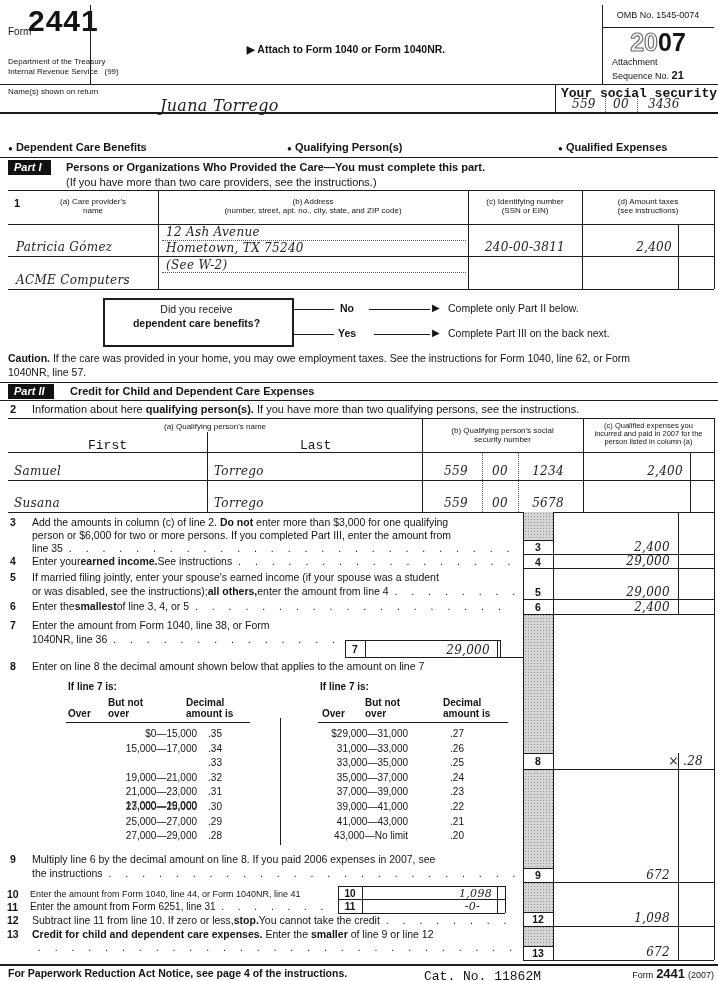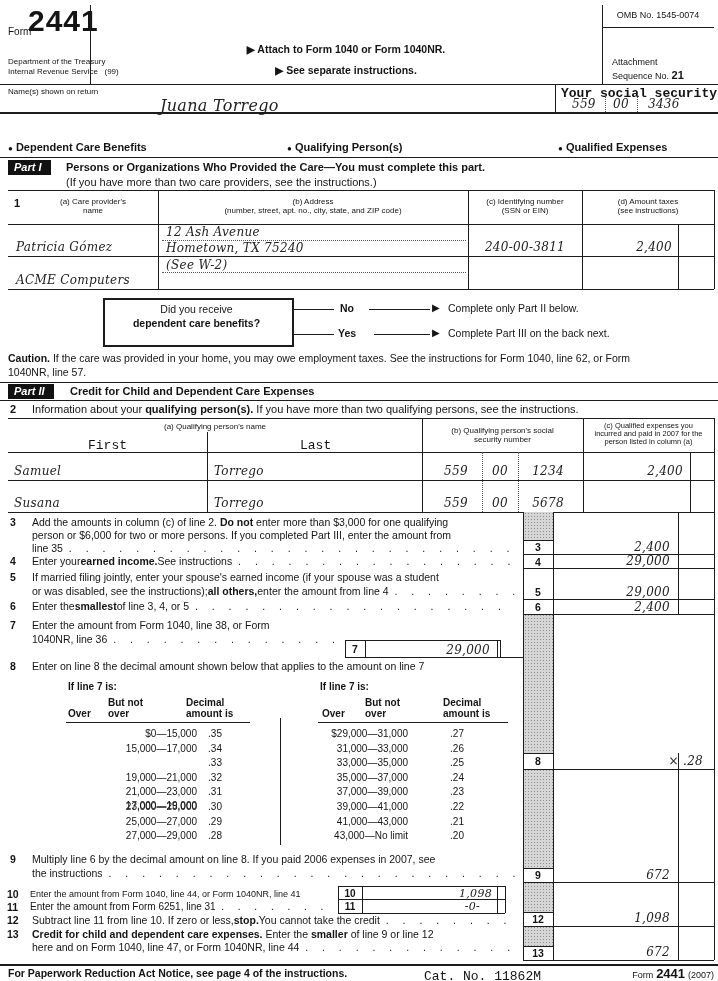"2007" div.abs { html: none -> <div><span>20</span><span>07</span></div> }
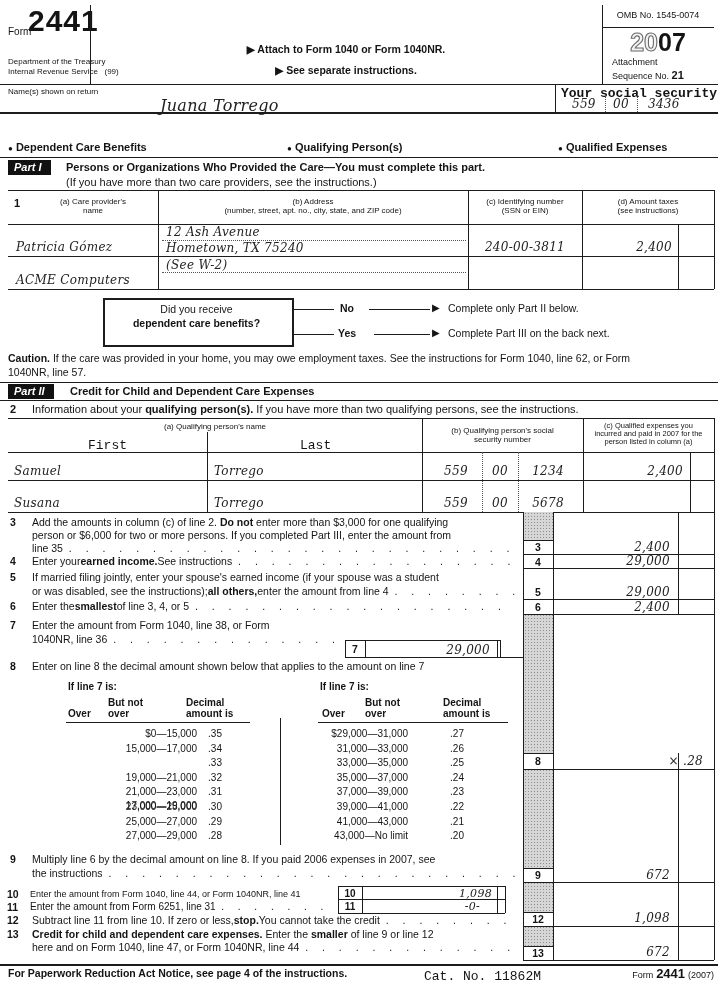"▶ See separate instructions." div.abs { html: <div>▶ See separate instructions.</div> -> none }
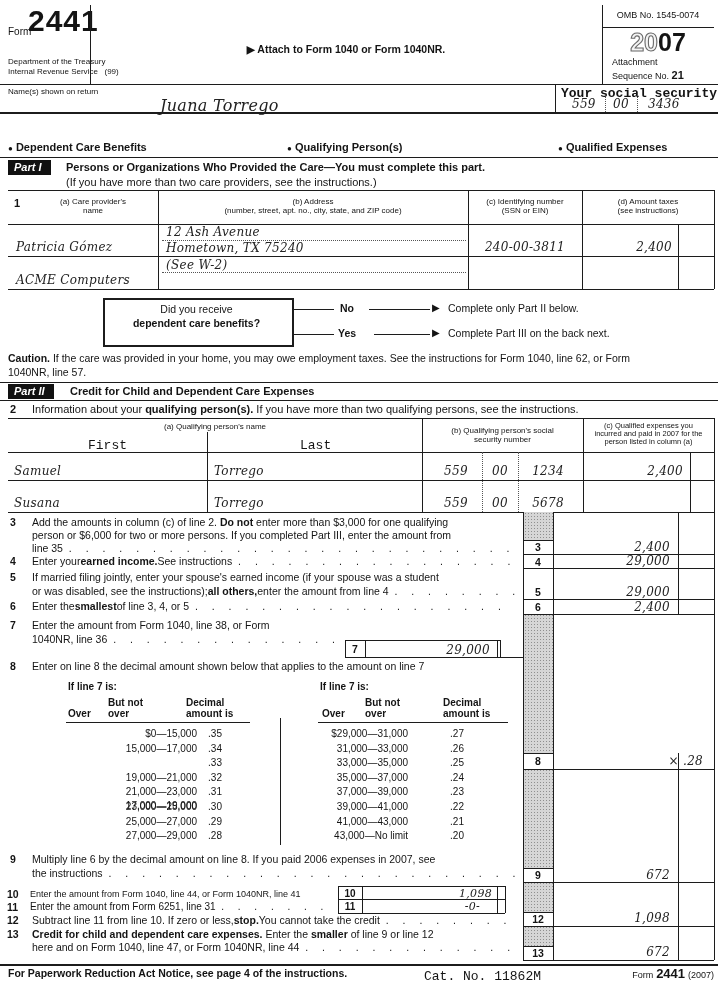"Information about your" span { text: your -> here }
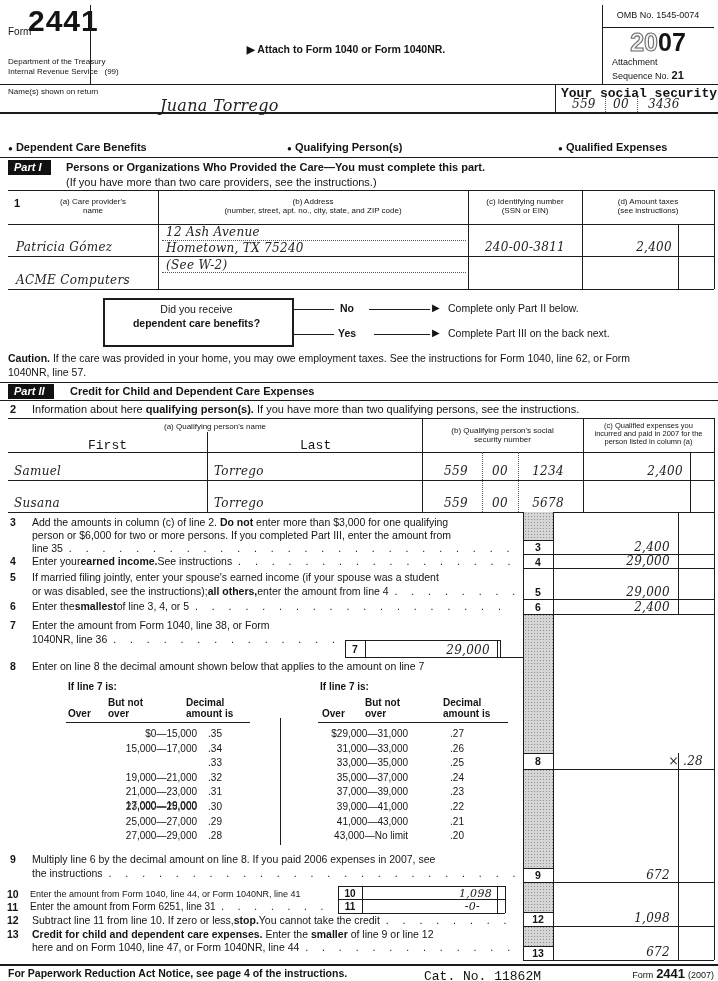"here and on Form 1040," span { html: <span>here and on Form 1040, line 47, or Form 1040NR, line 44</span> -> none }
